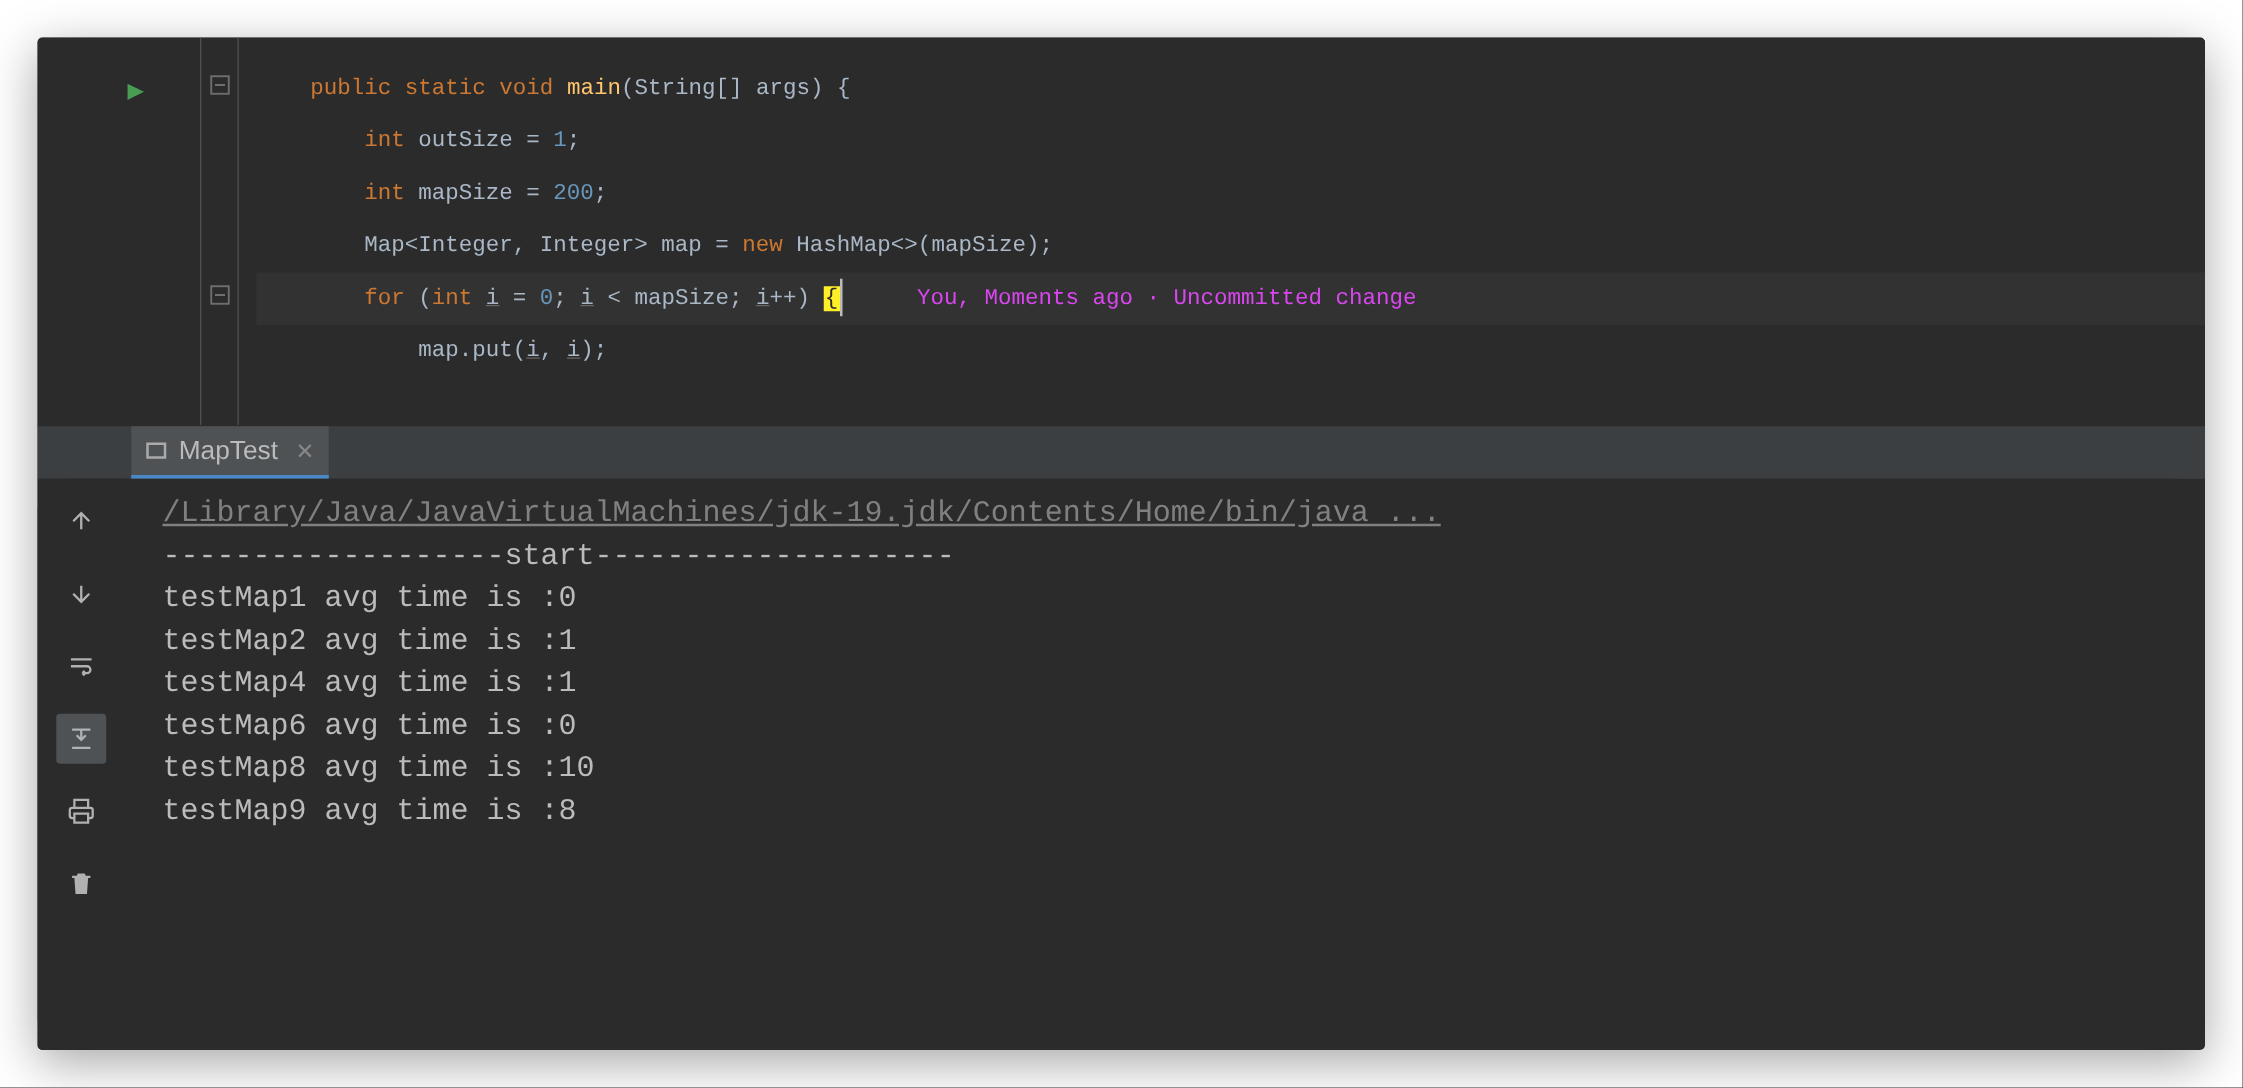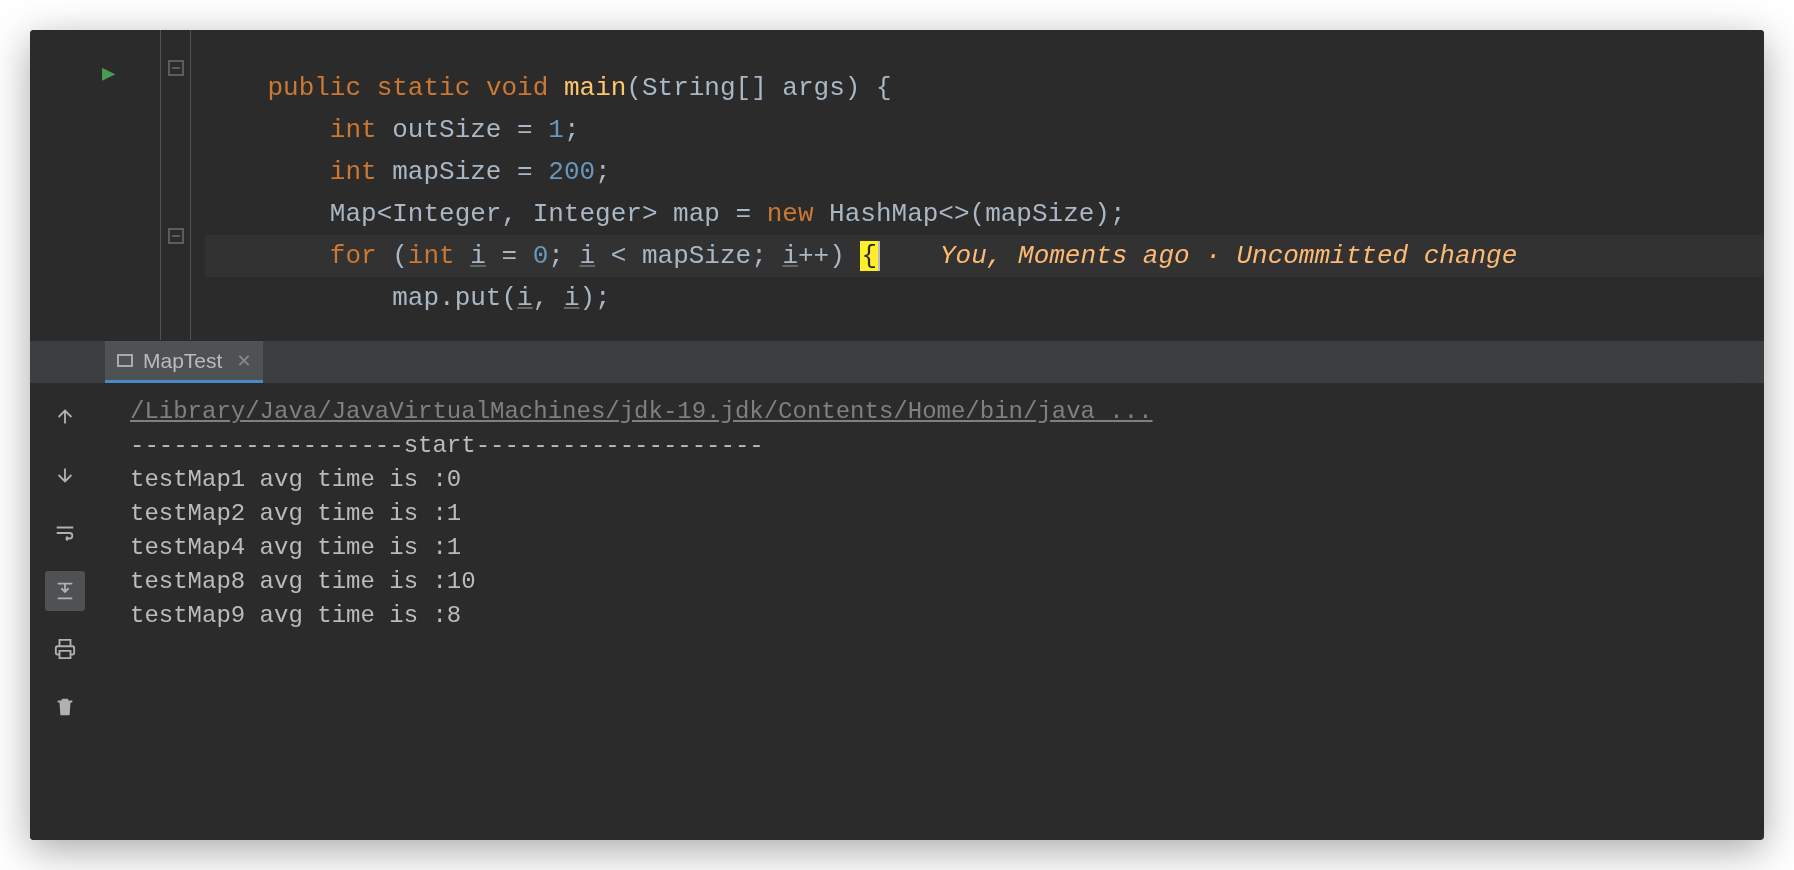"public static void main(String[] args)" .code-block { font-size: 26px -> 18px; padding-top: 37px -> 20px }
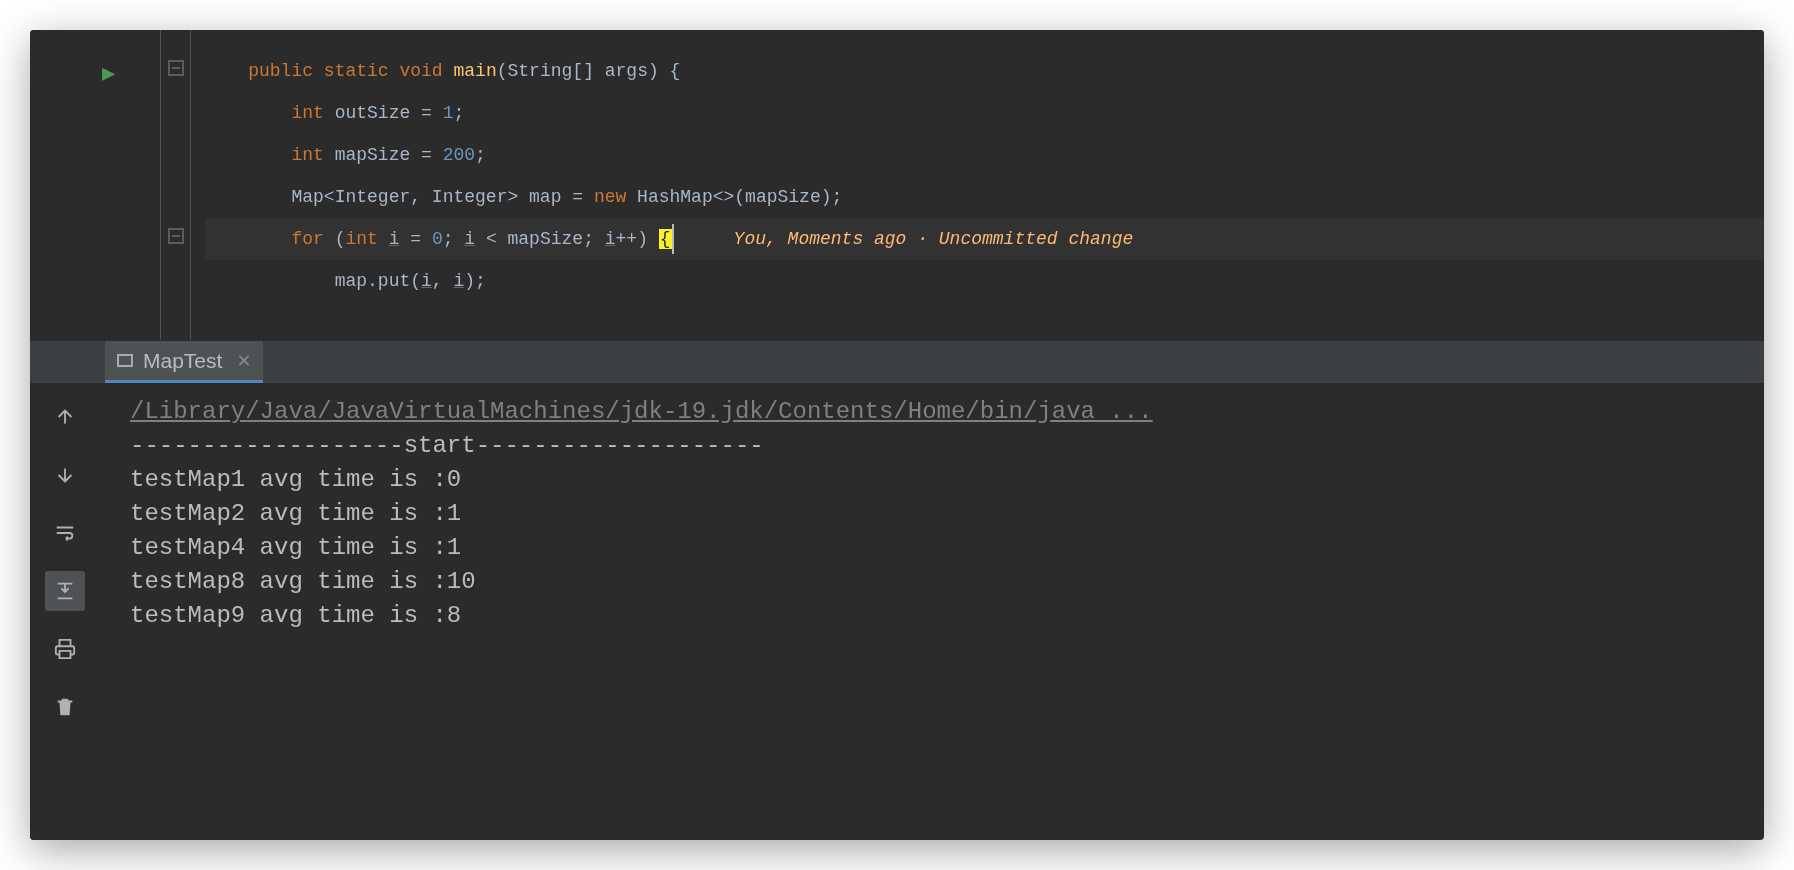"You, Moments ago · Uncommitted" .inlay { color: #fdba74 -> #d946ef; font-style: italic -> none }
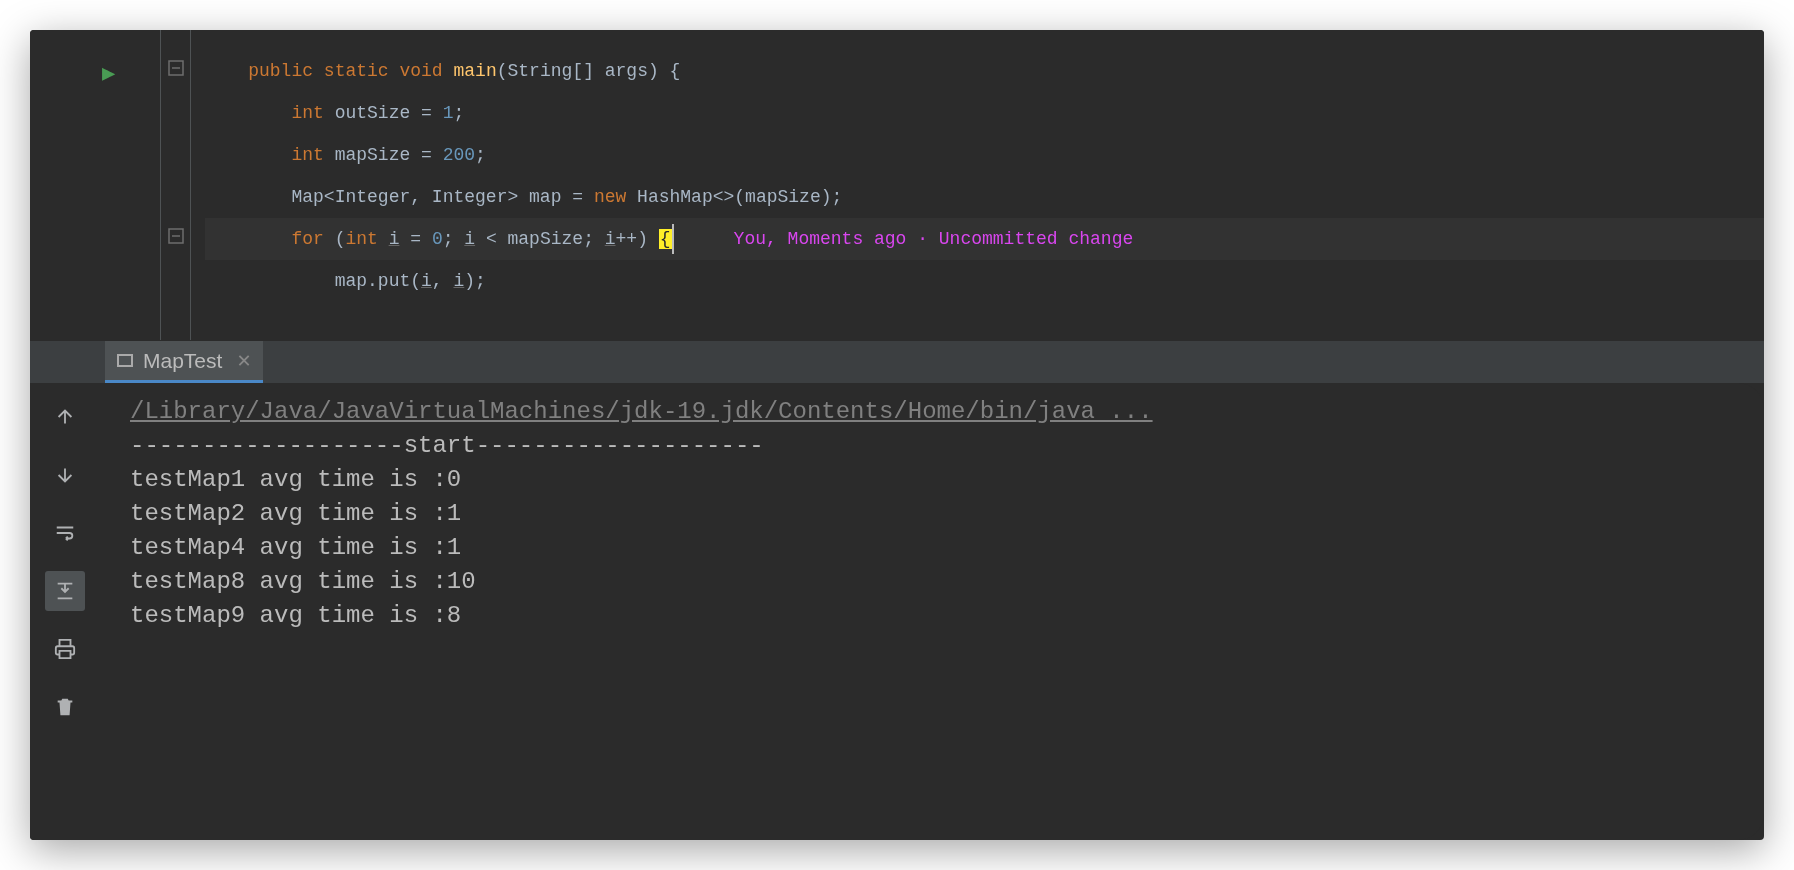"testMap6 avg time is :0" div.console-line { html: none -> <div>testMap6 avg time is :0</div> }
